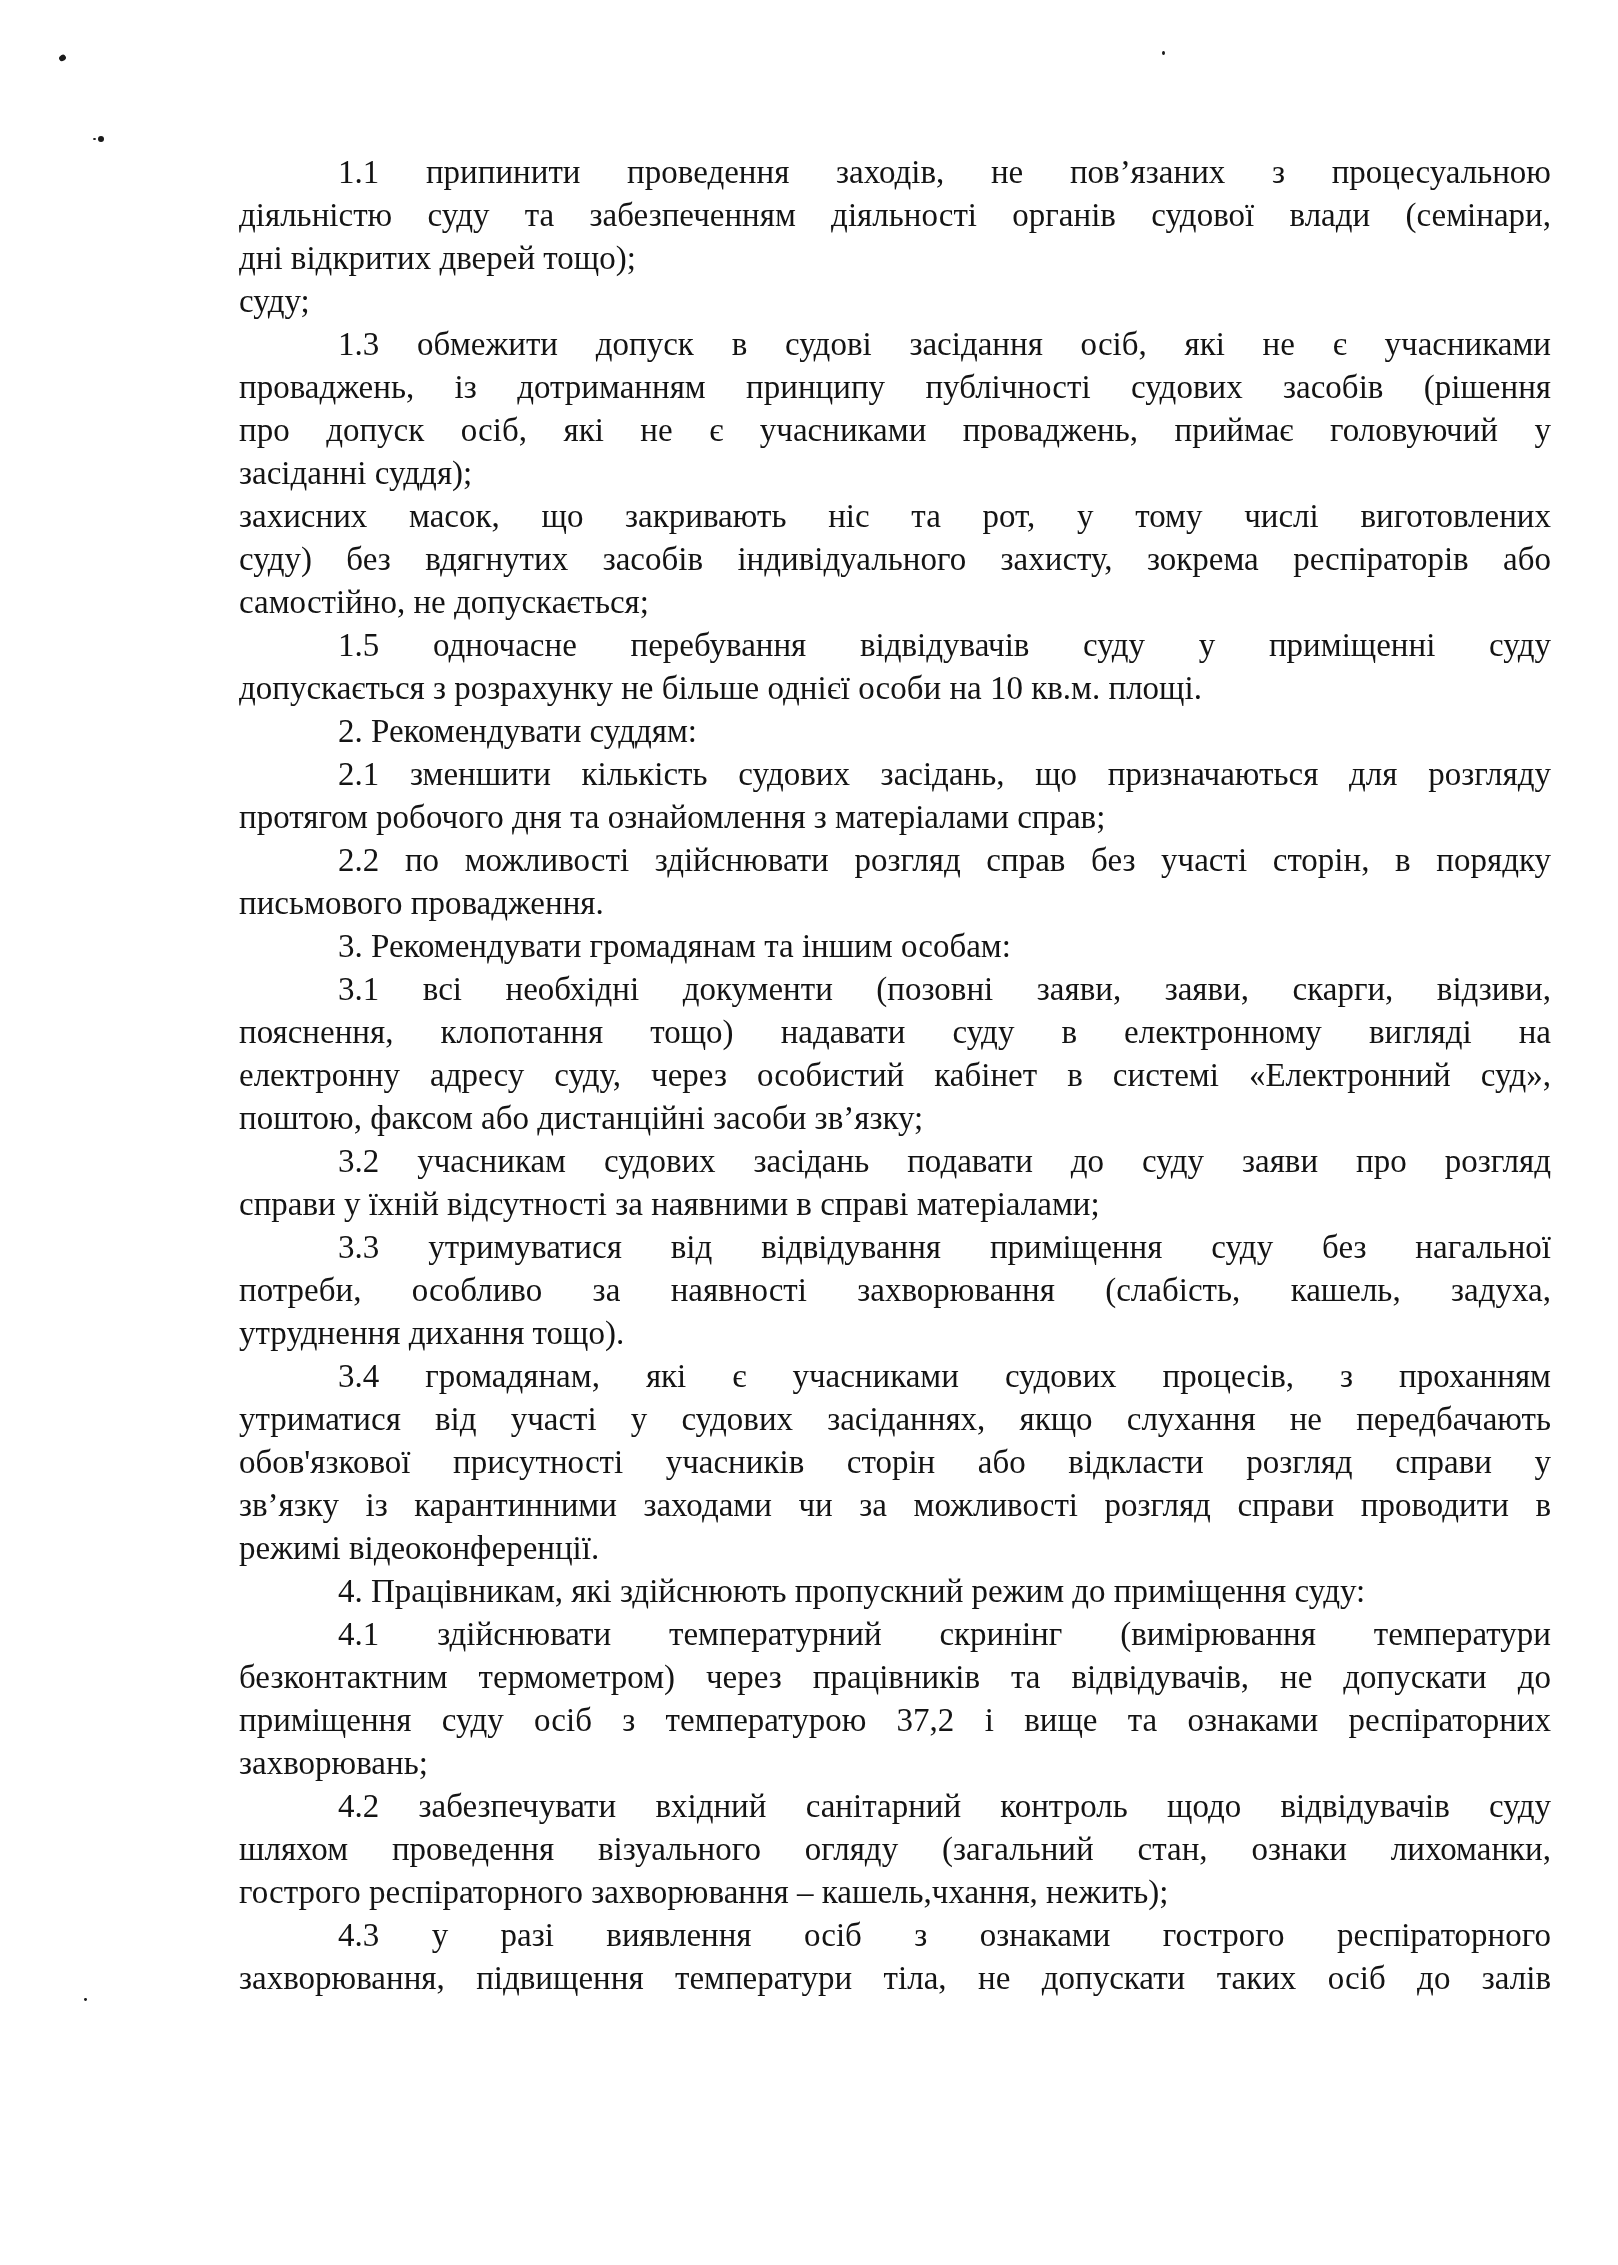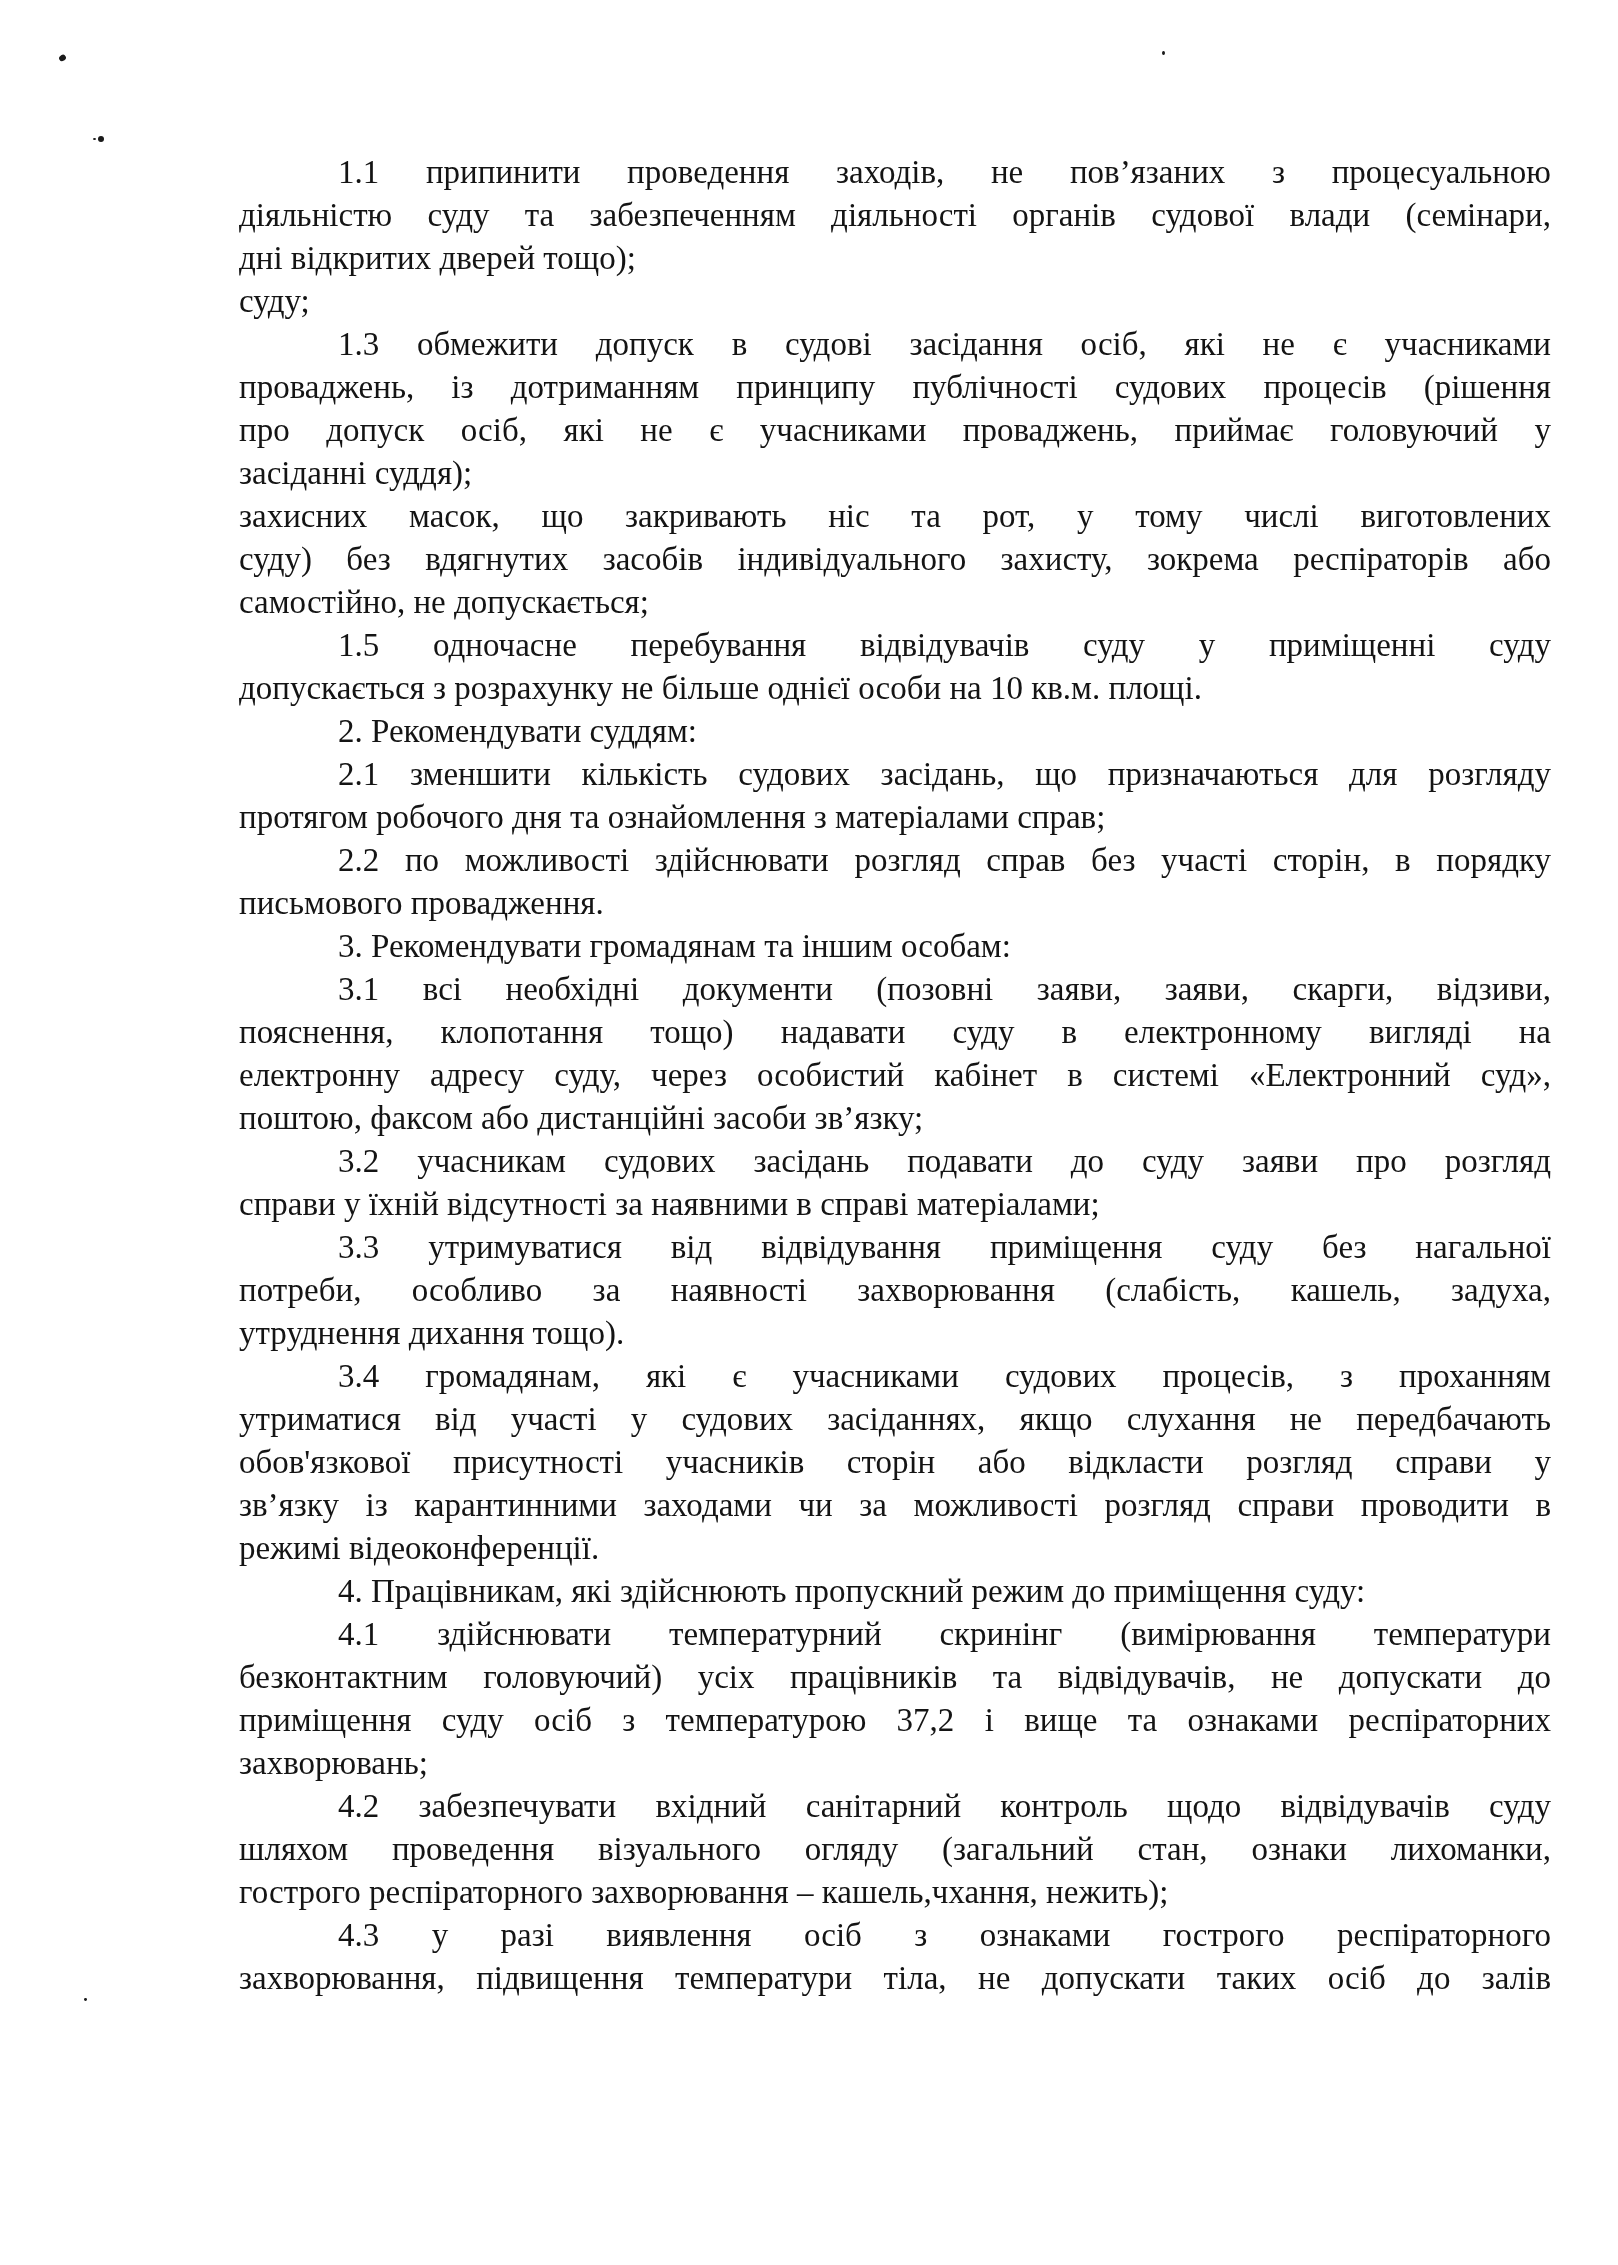"проваджень, із дотриманням принципу" div.line { text: процесів -> засобів }
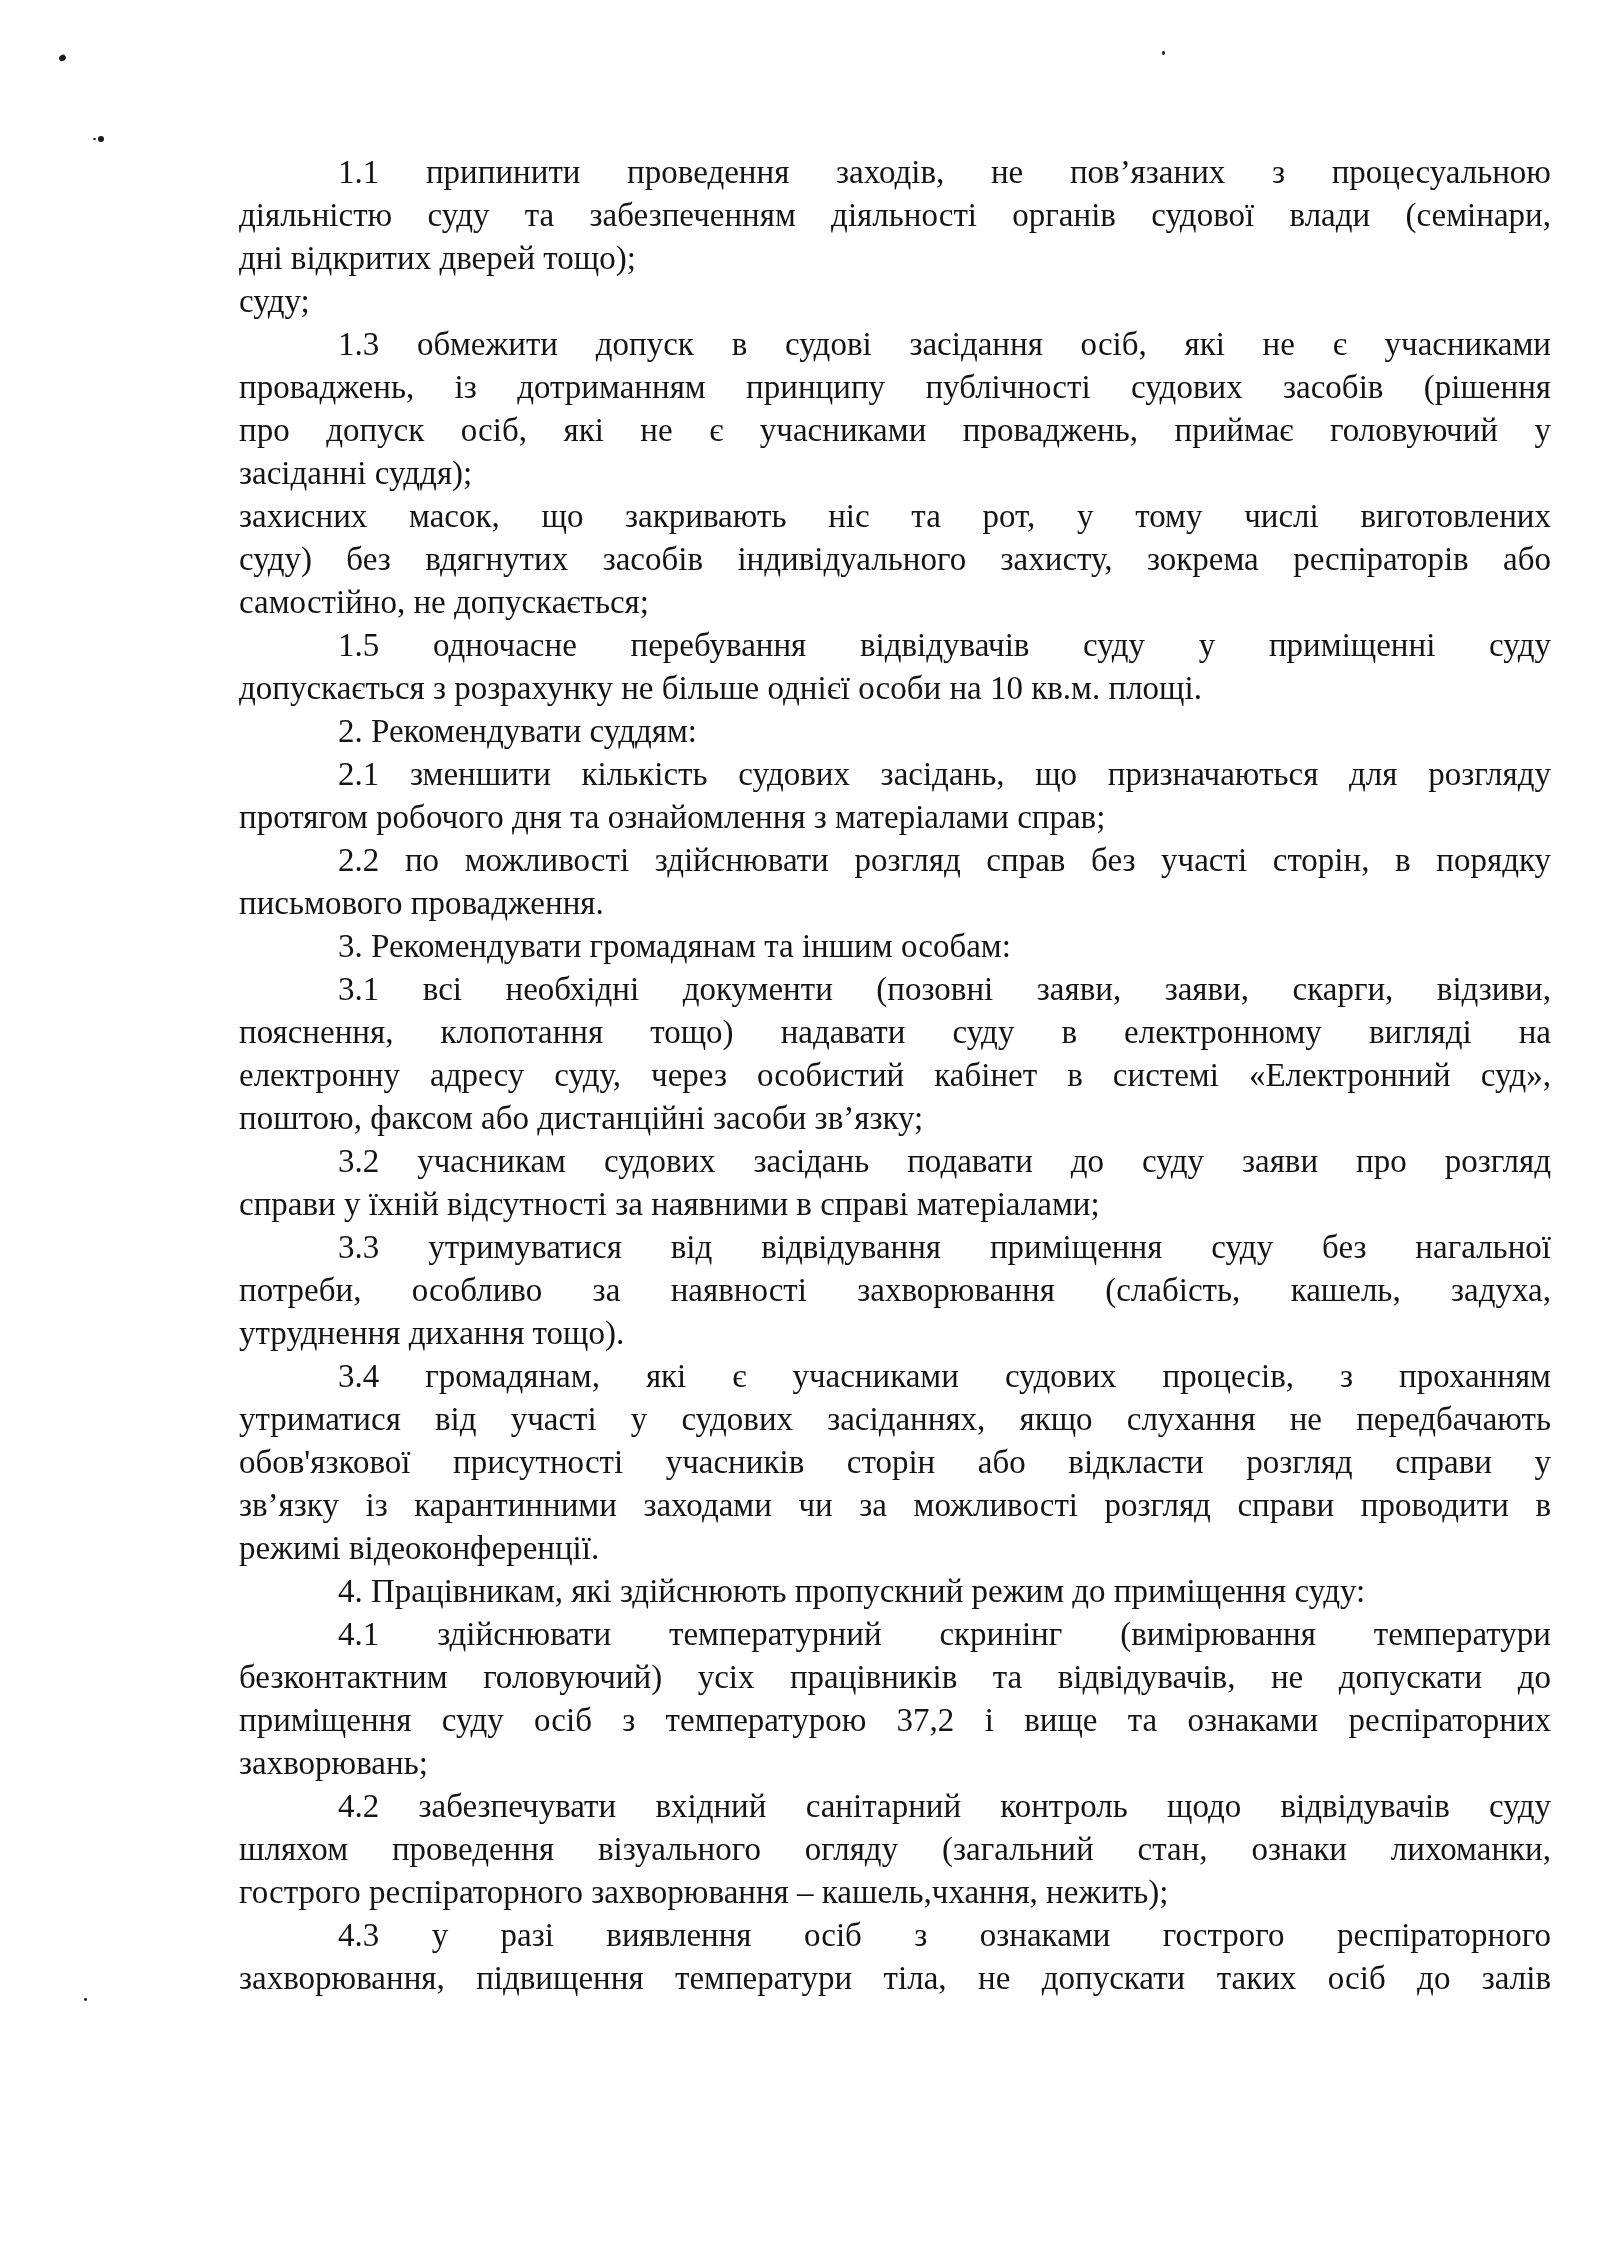"безконтактним головуючий) усіх" div.line { text: головуючий) усіх -> термометром) через }
